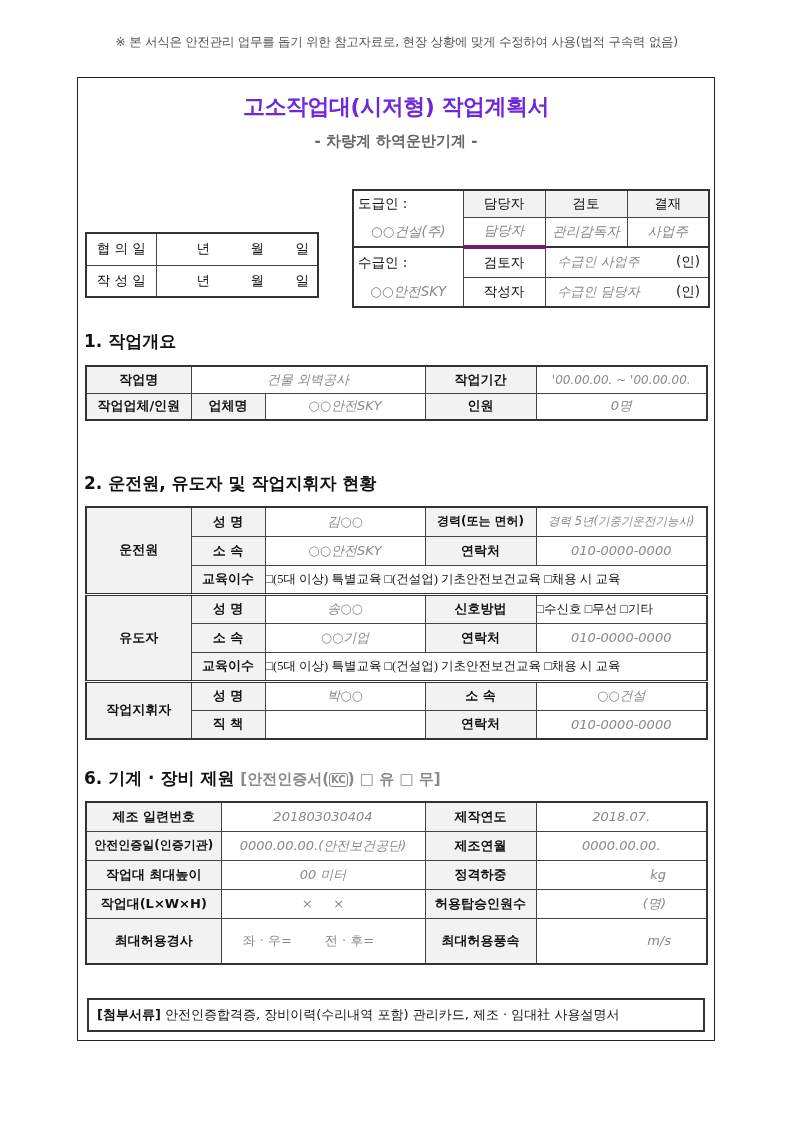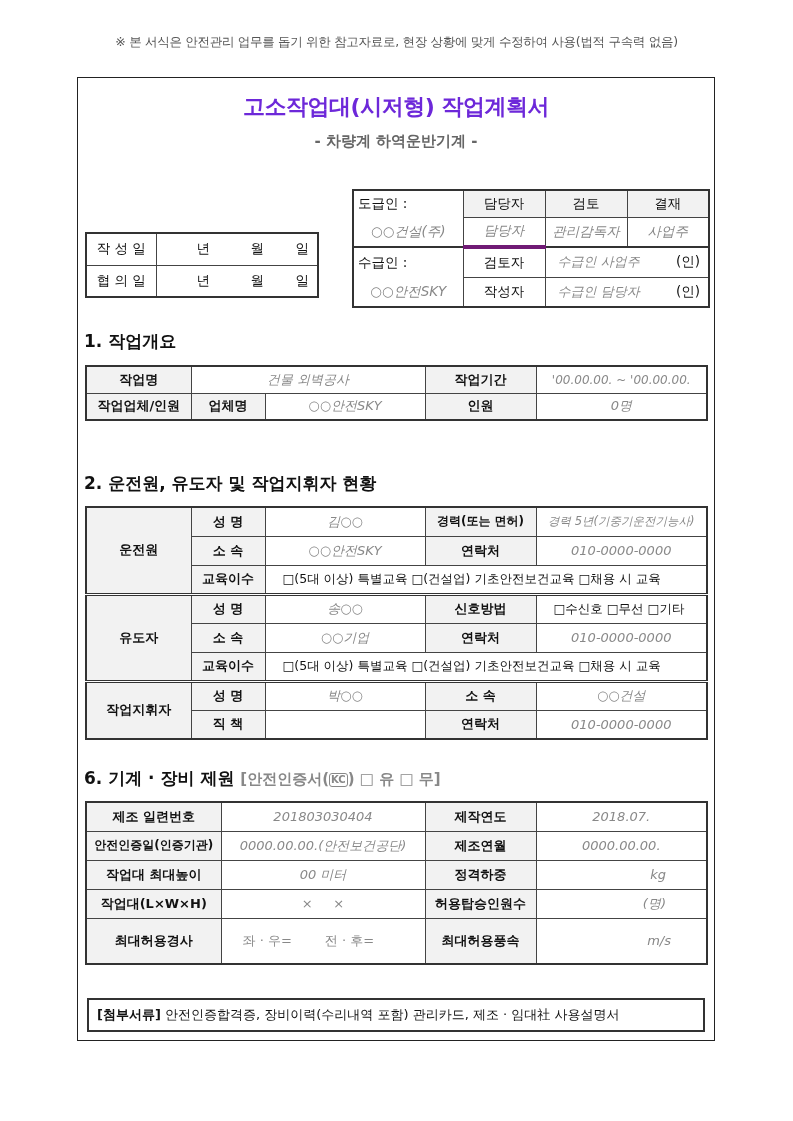"작 성 일" tr { order: before "협 의 일" -> after "협 의 일" }
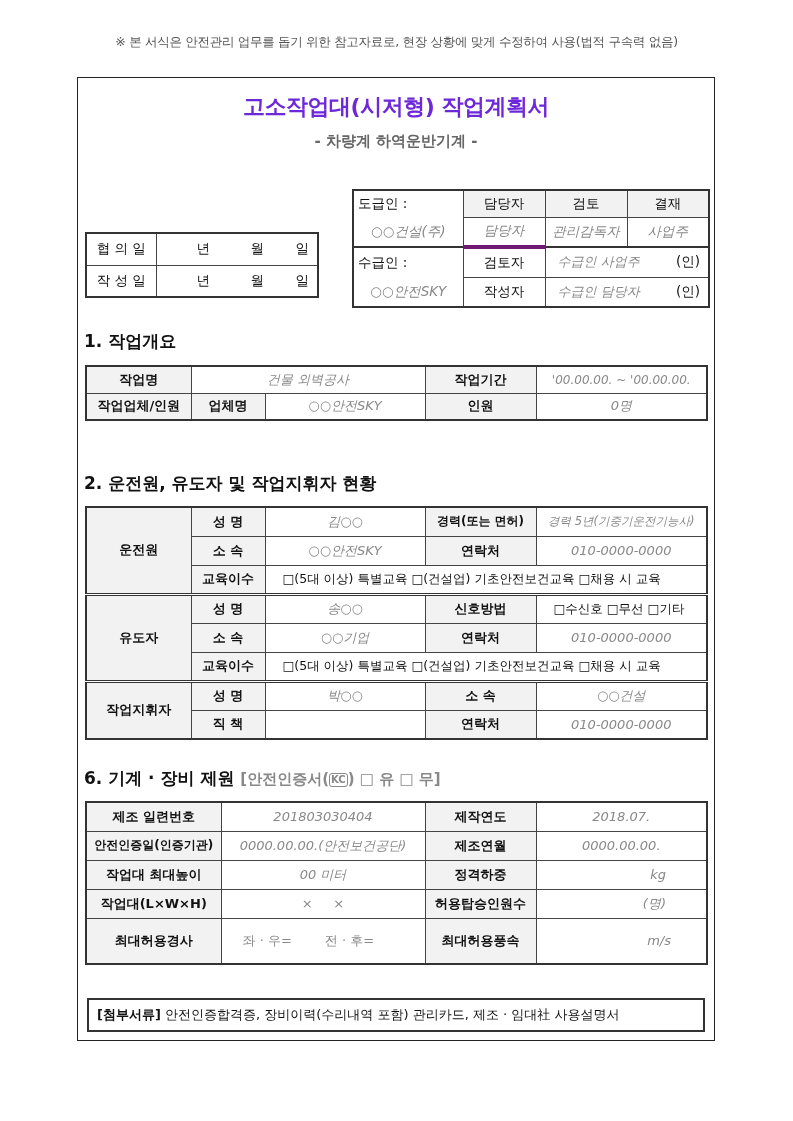"□(5대 이상) 특별교육 □(건설업) 기초안전보건교육" .chk { font-family: none -> Liberation Serif, serif; padding-left: 17px -> 0 }
